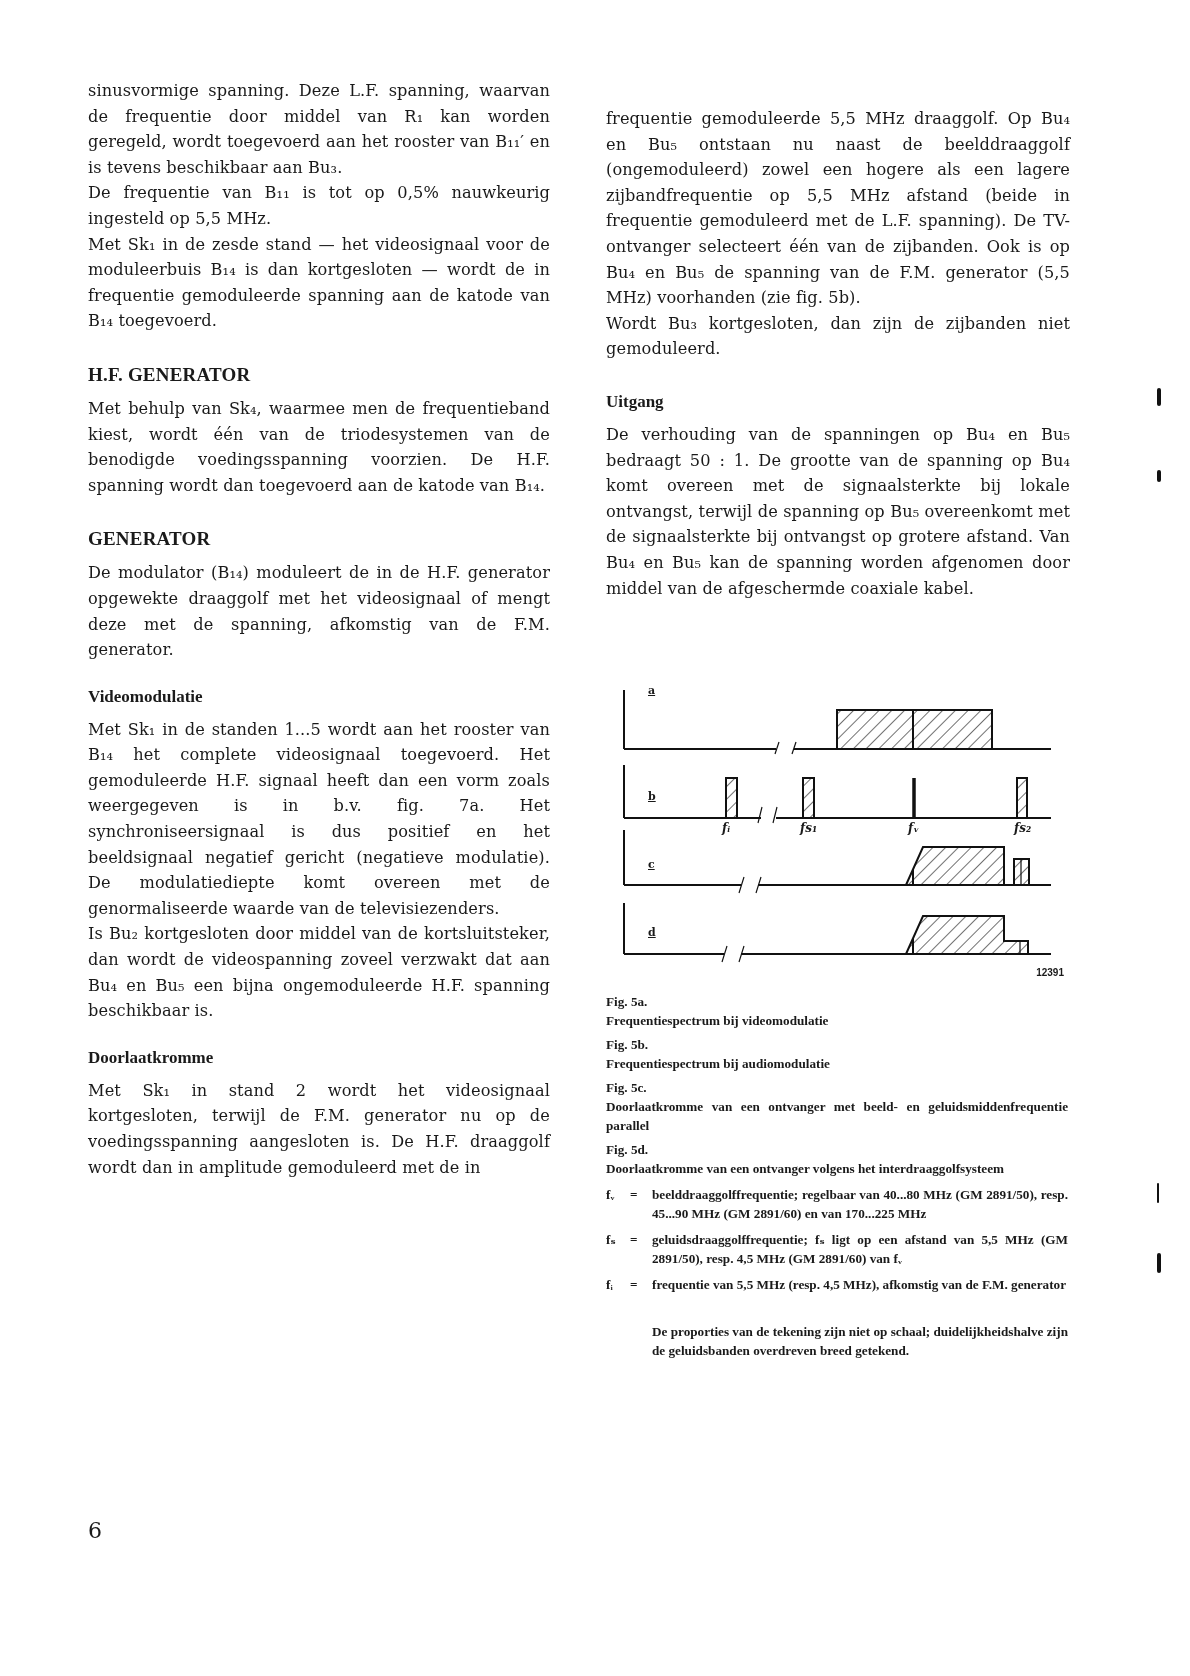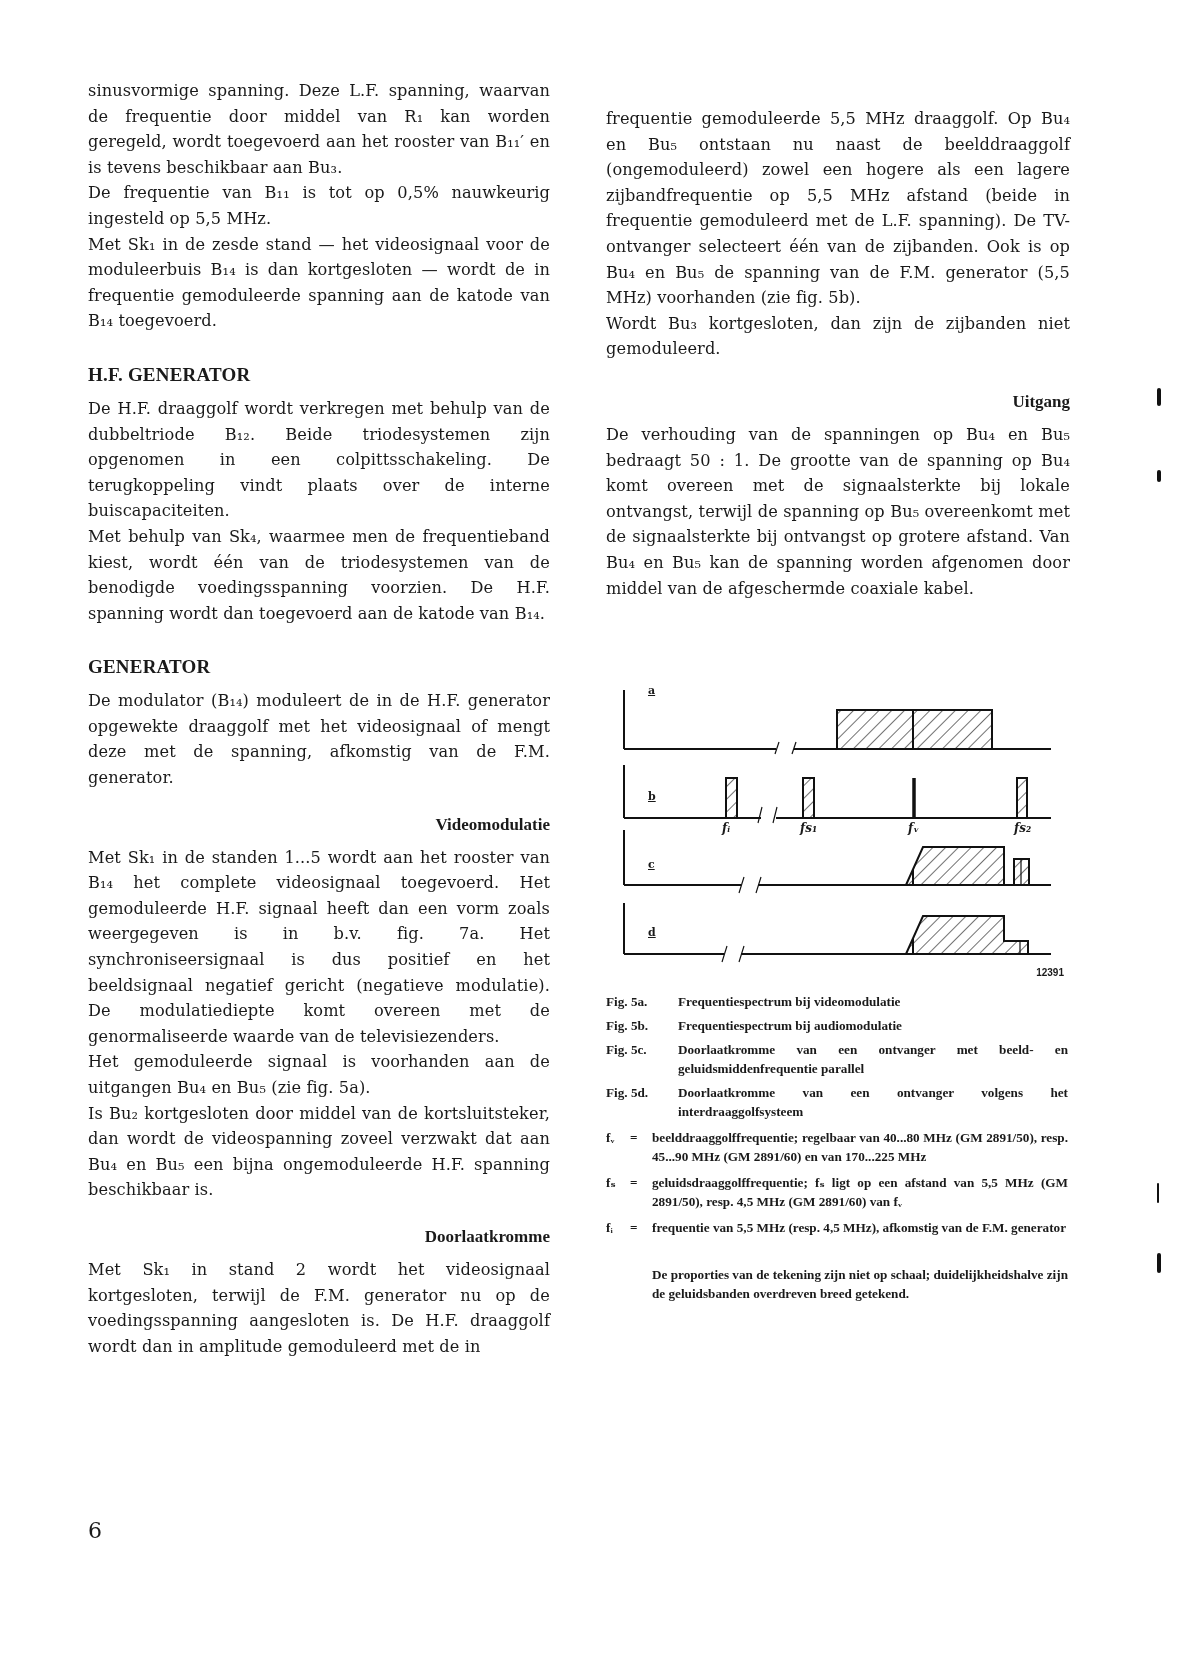"De H.F. draaggolf wordt verkregen" p.body { html: <p>De H.F. draaggolf wordt verkregen met behulp van de dubbeltriode B₁₂. Beide triodesystemen zijn opgenomen in een colpittsschakeling. De terugkoppeling vindt plaats over de interne buiscapaciteiten.</p> -> none }
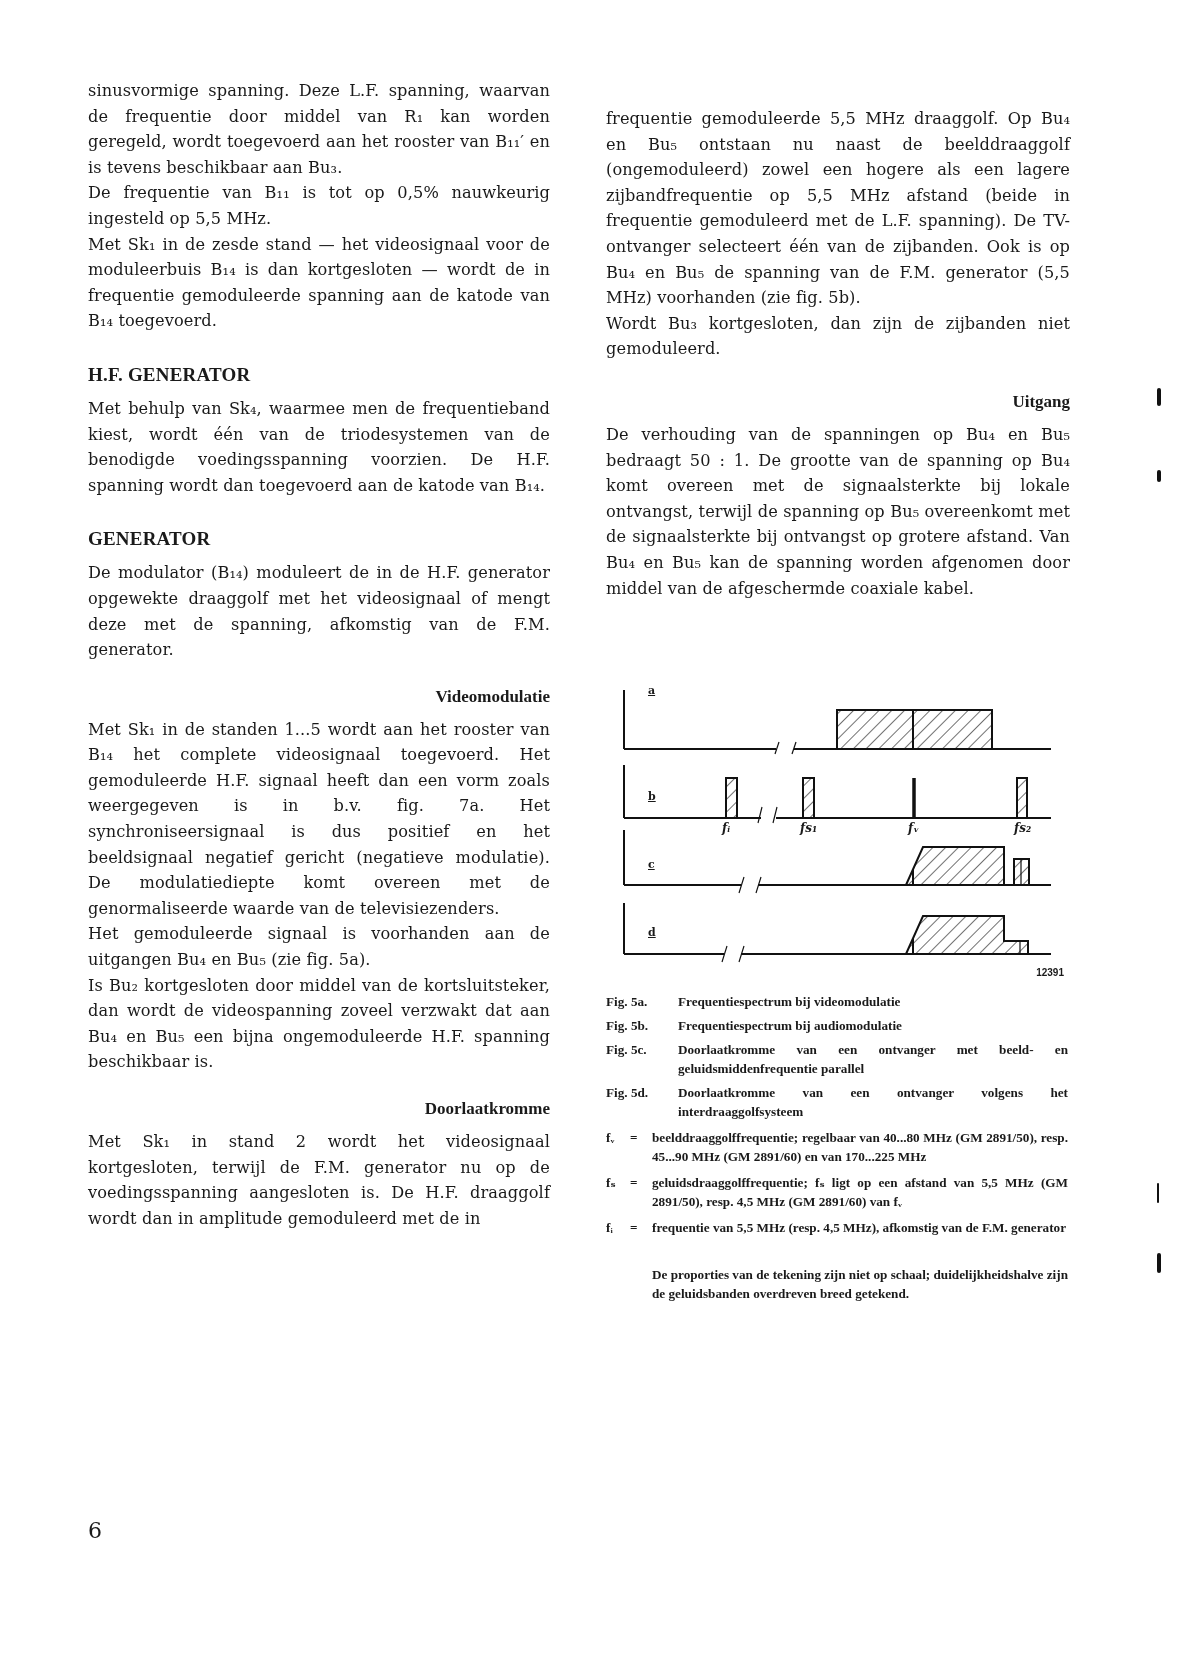"Uitgang" h3.sub { text-align: right -> none }
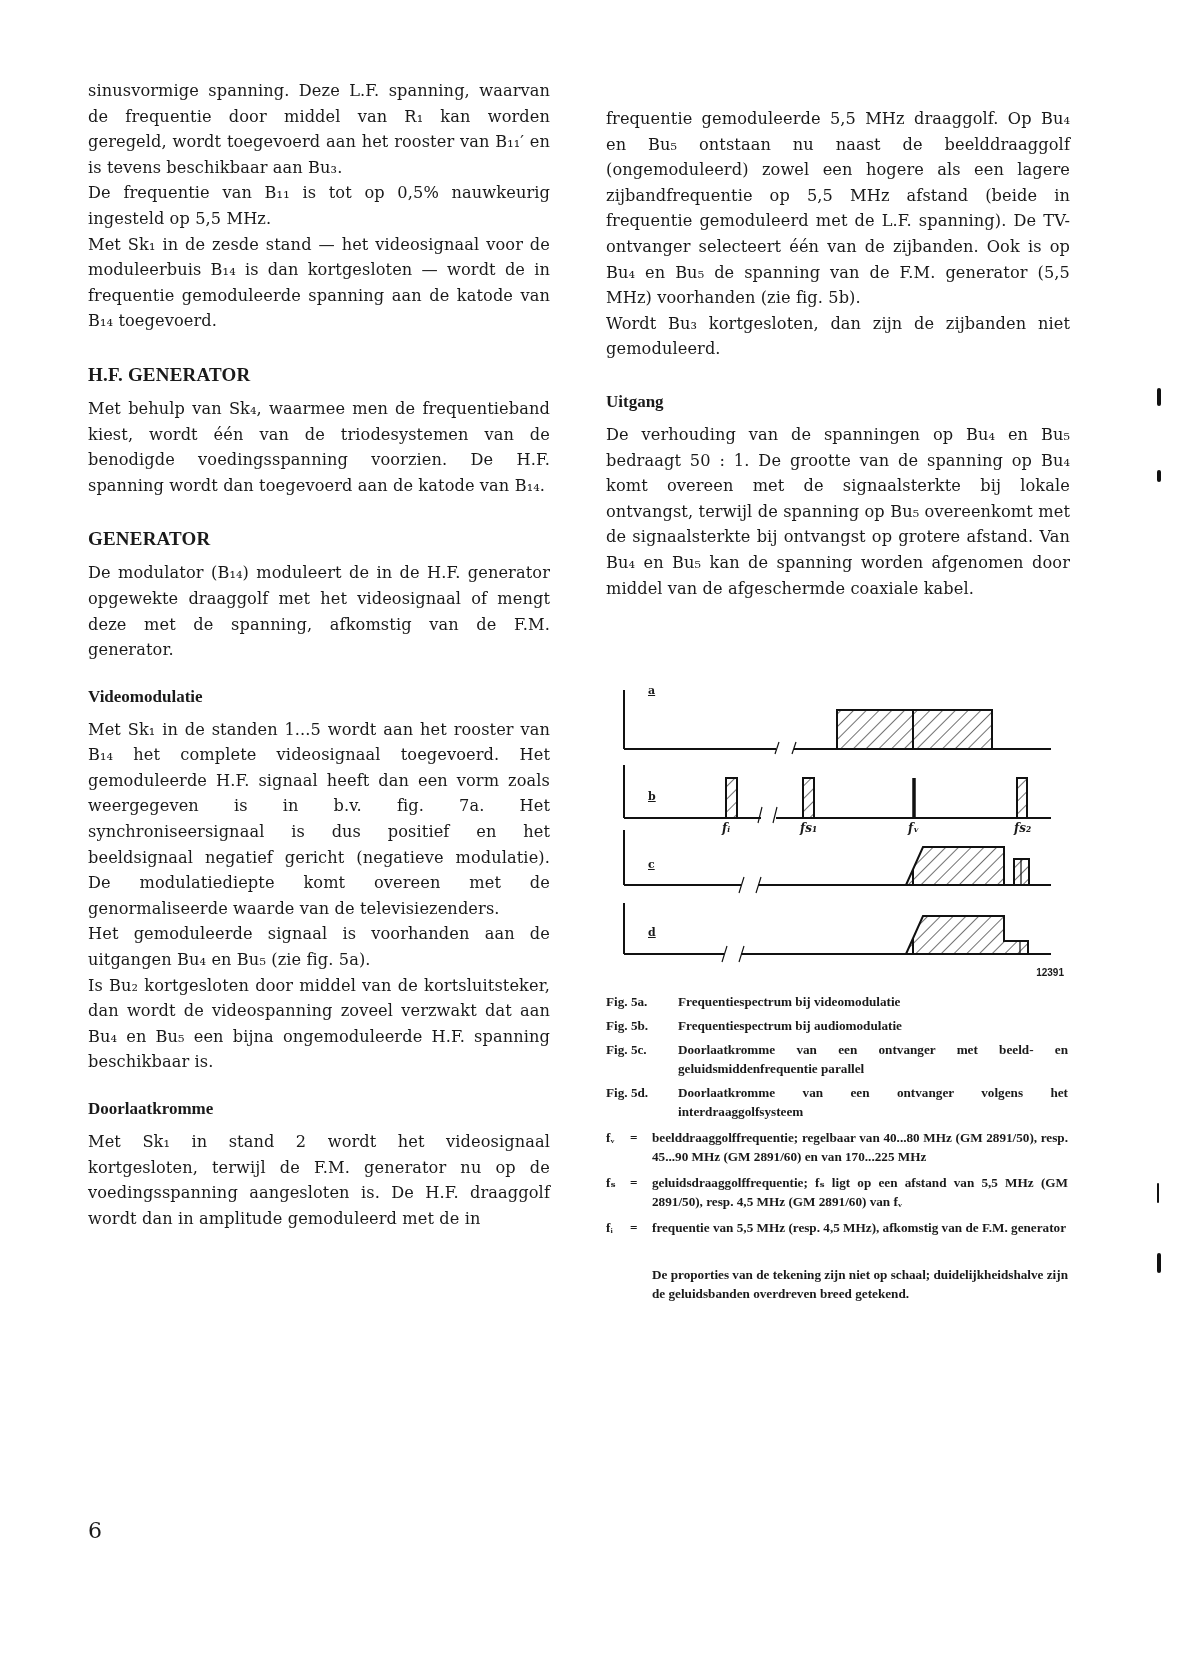"Het gemoduleerde signaal is voorhanden" p.body { html: <p>Het gemoduleerde signaal is voorhanden aan de uitgangen Bu₄ en Bu₅ (zie fig. 5a).</p> -> none }
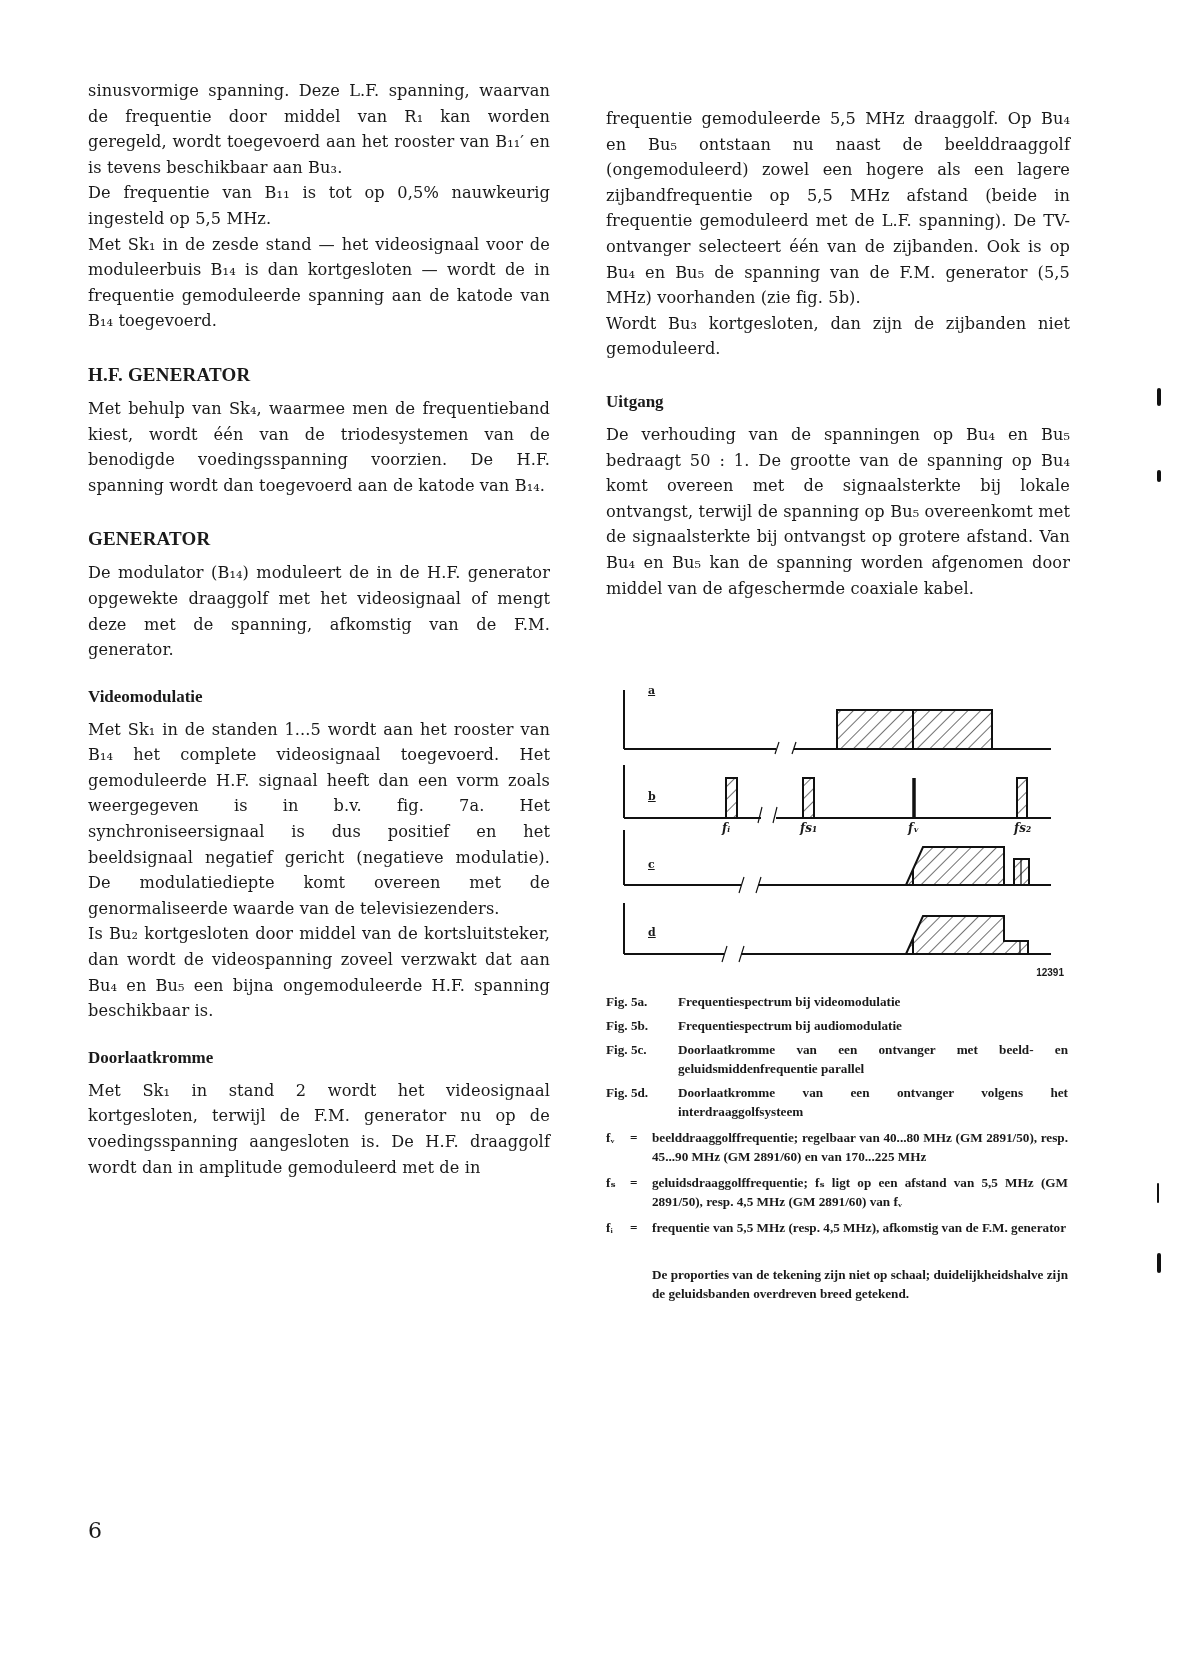"Fig. 5a." .cap-row { flex-direction: none -> column }
